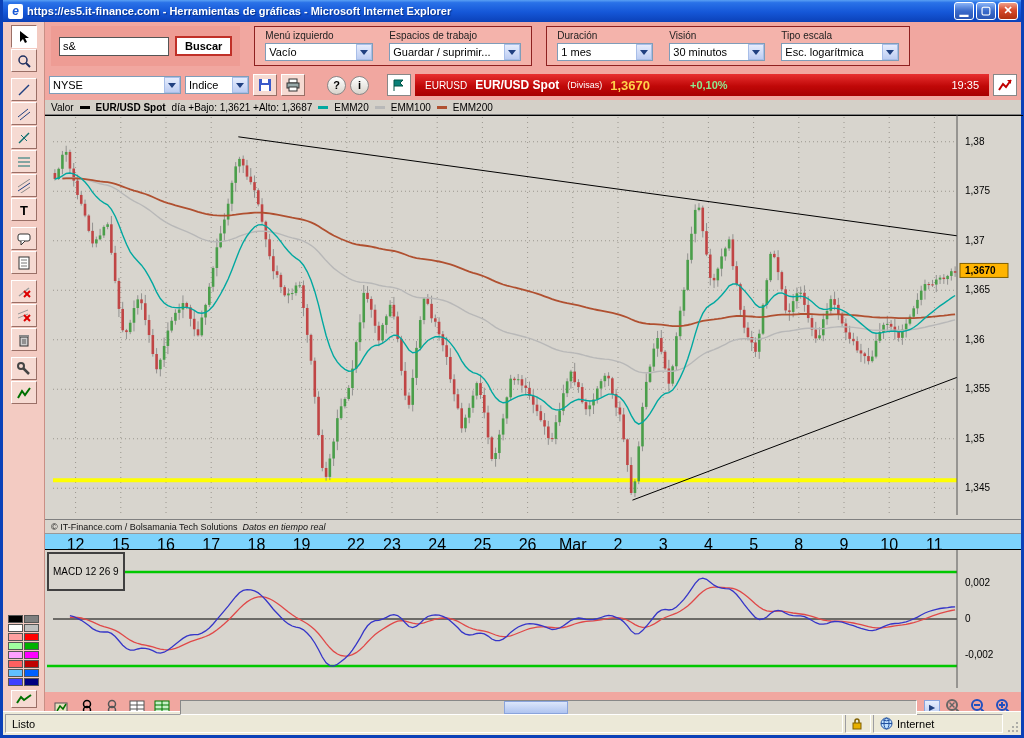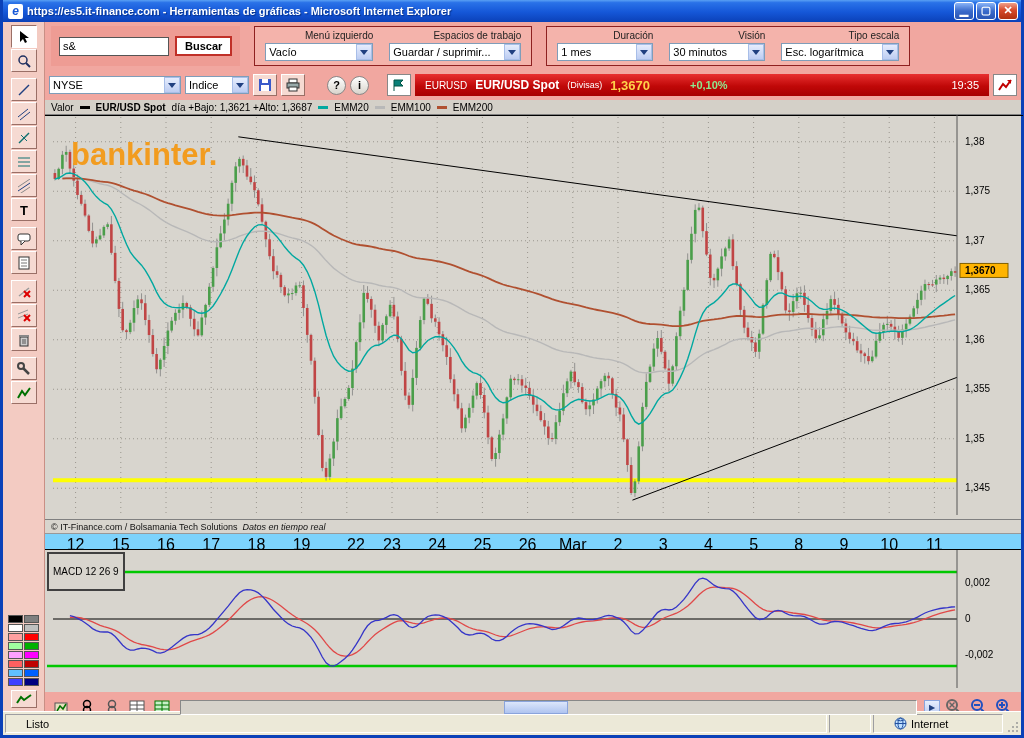"Menú izquierdo" .field-label { text-align: right -> none }
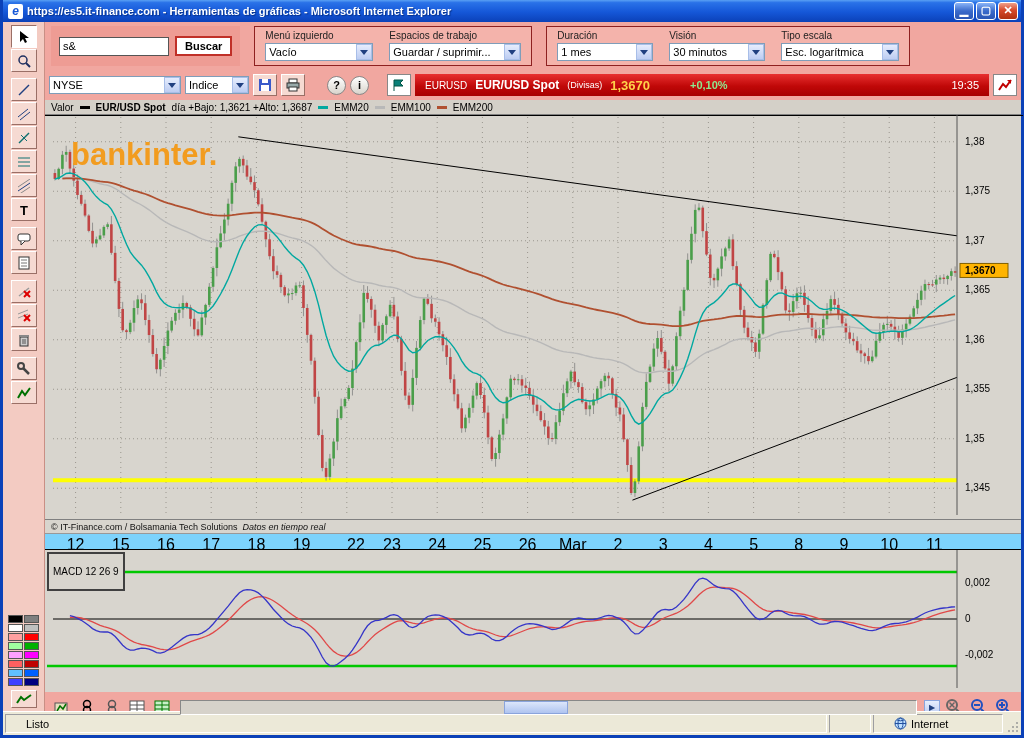"bankinter." div.watermark { html: <div>bankinter.</div> -> none }
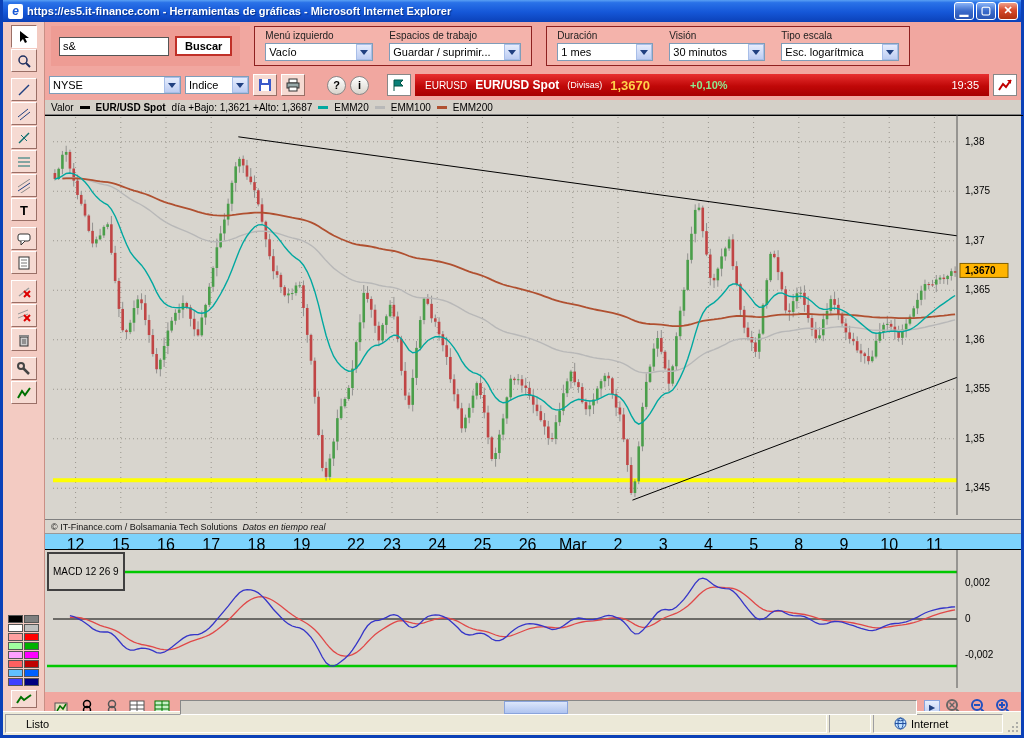"Listo" .status-cell { padding: 0 20px -> 0 6px }
